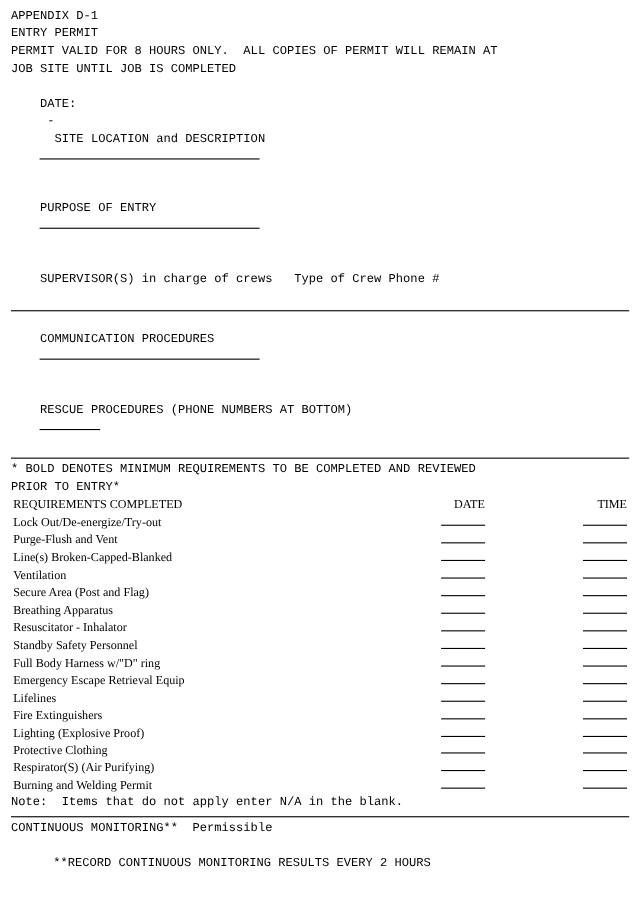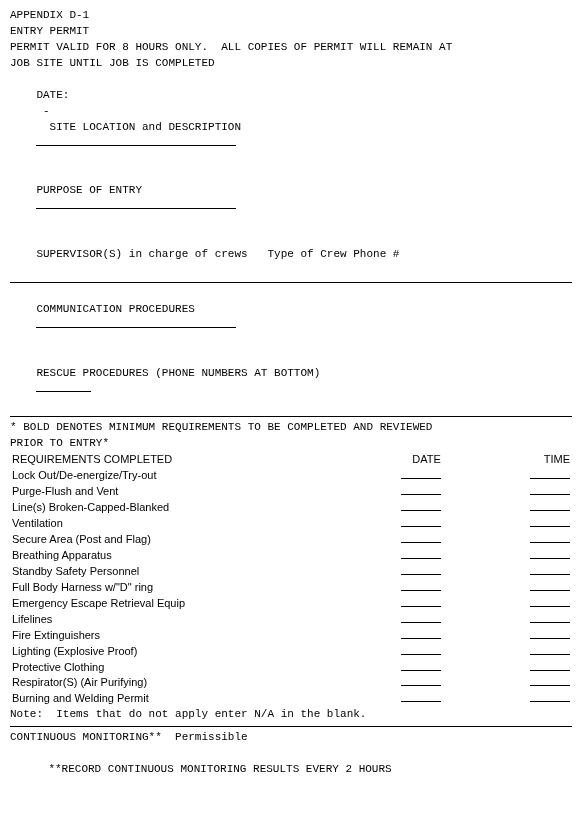"REQUIREMENTS COMPLETED" table.requirements td { font-family: Liberation Sans, sans-serif -> Liberation Serif, serif }
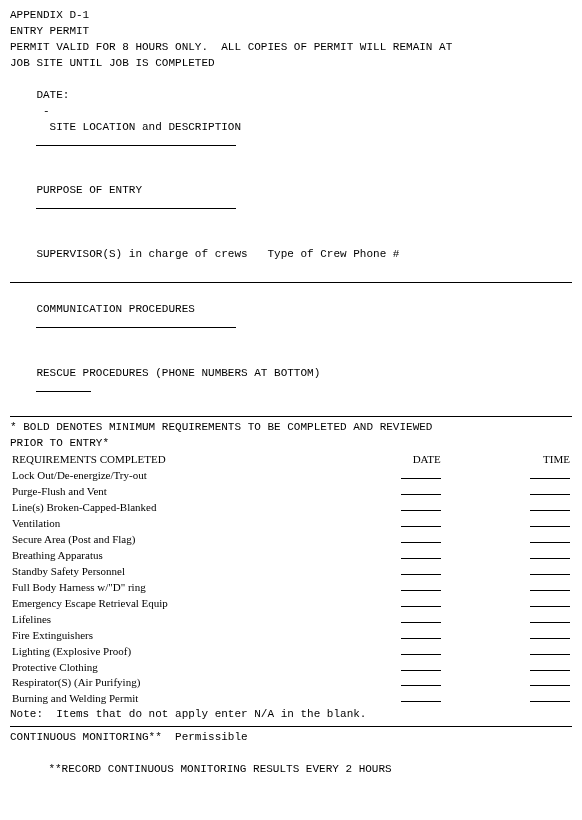"Resuscitator - Inhalator" tr { html: none -> <tr> <td>Resuscitator - Inhalator</td> <td><span></span></td> <td><span></span></td> </tr> }
